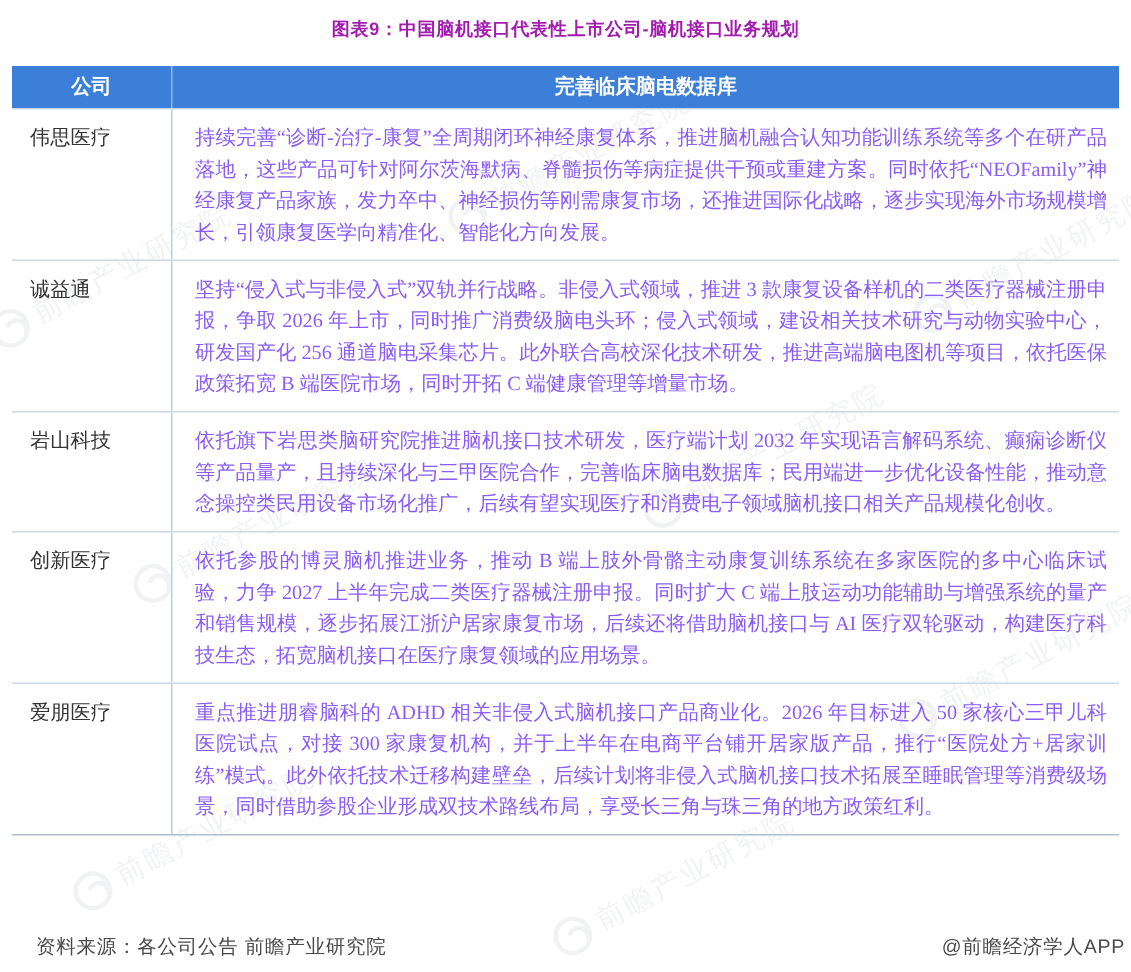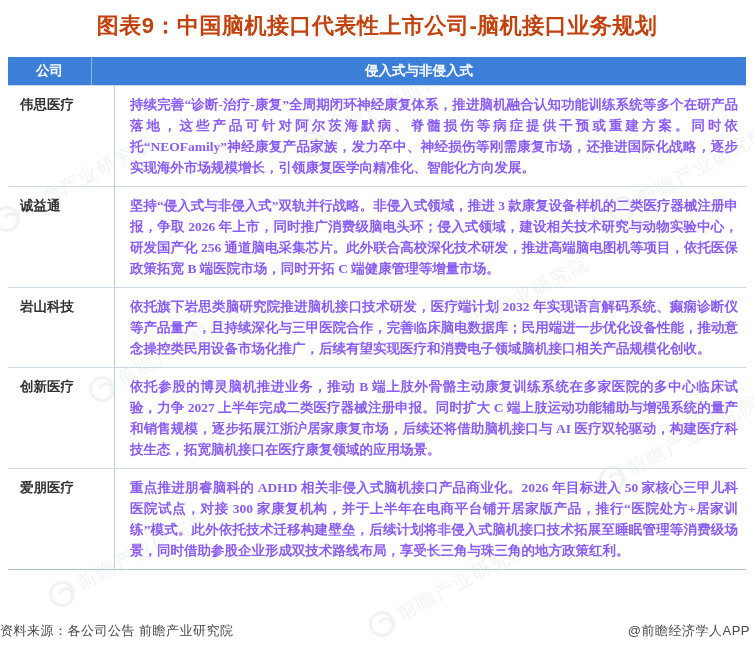"图表9：中国脑机接口代表性上市公司-脑机接口业务规划" .title { color: #c2410c -> #a21caf; font-size: 22px -> 12px }
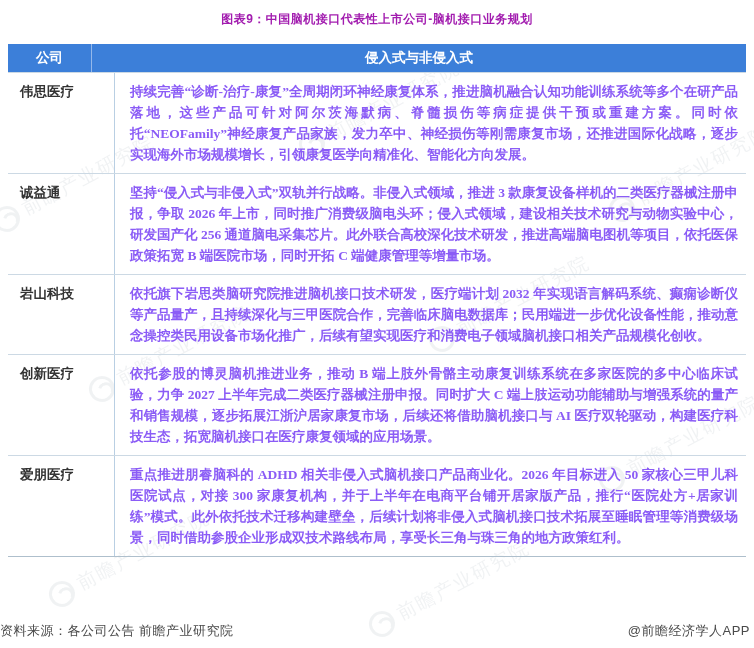"公司" .thead .th-company { width: 84px -> 107px }
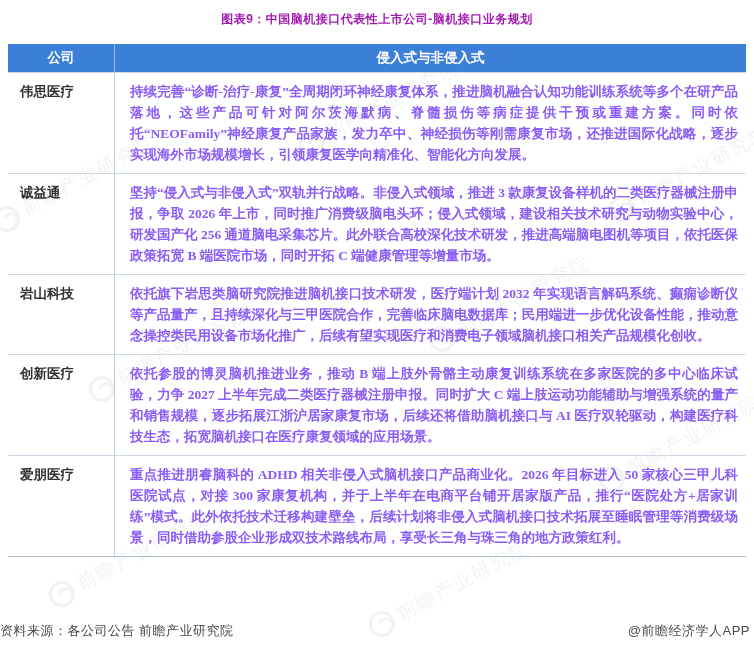"侵入式与非侵入式" div.th-plan { text: 侵入式与非侵入式 -> 完善临床脑电数据库 }
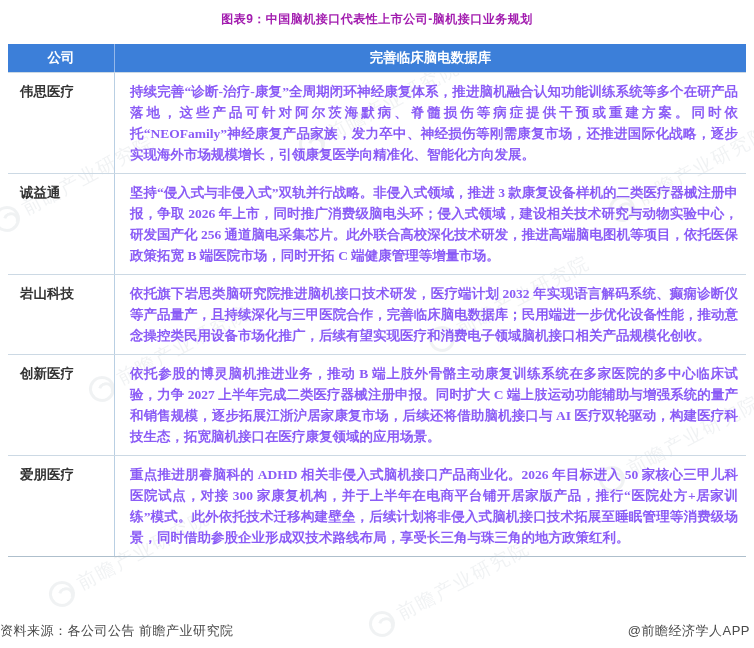"伟思医疗" .tr { font-weight: bold -> none }
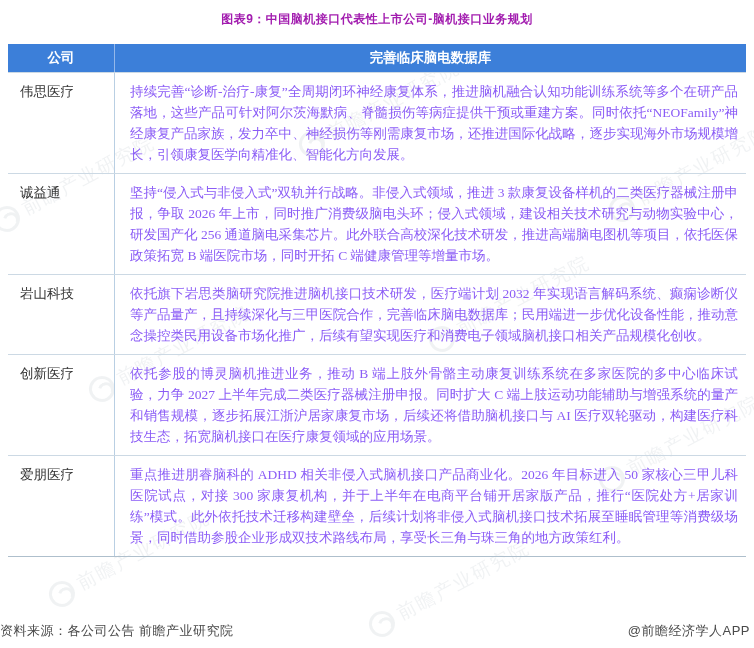"资料来源：各公司公告 前瞻产业研究院" .footer { left: 0 -> 24px }
